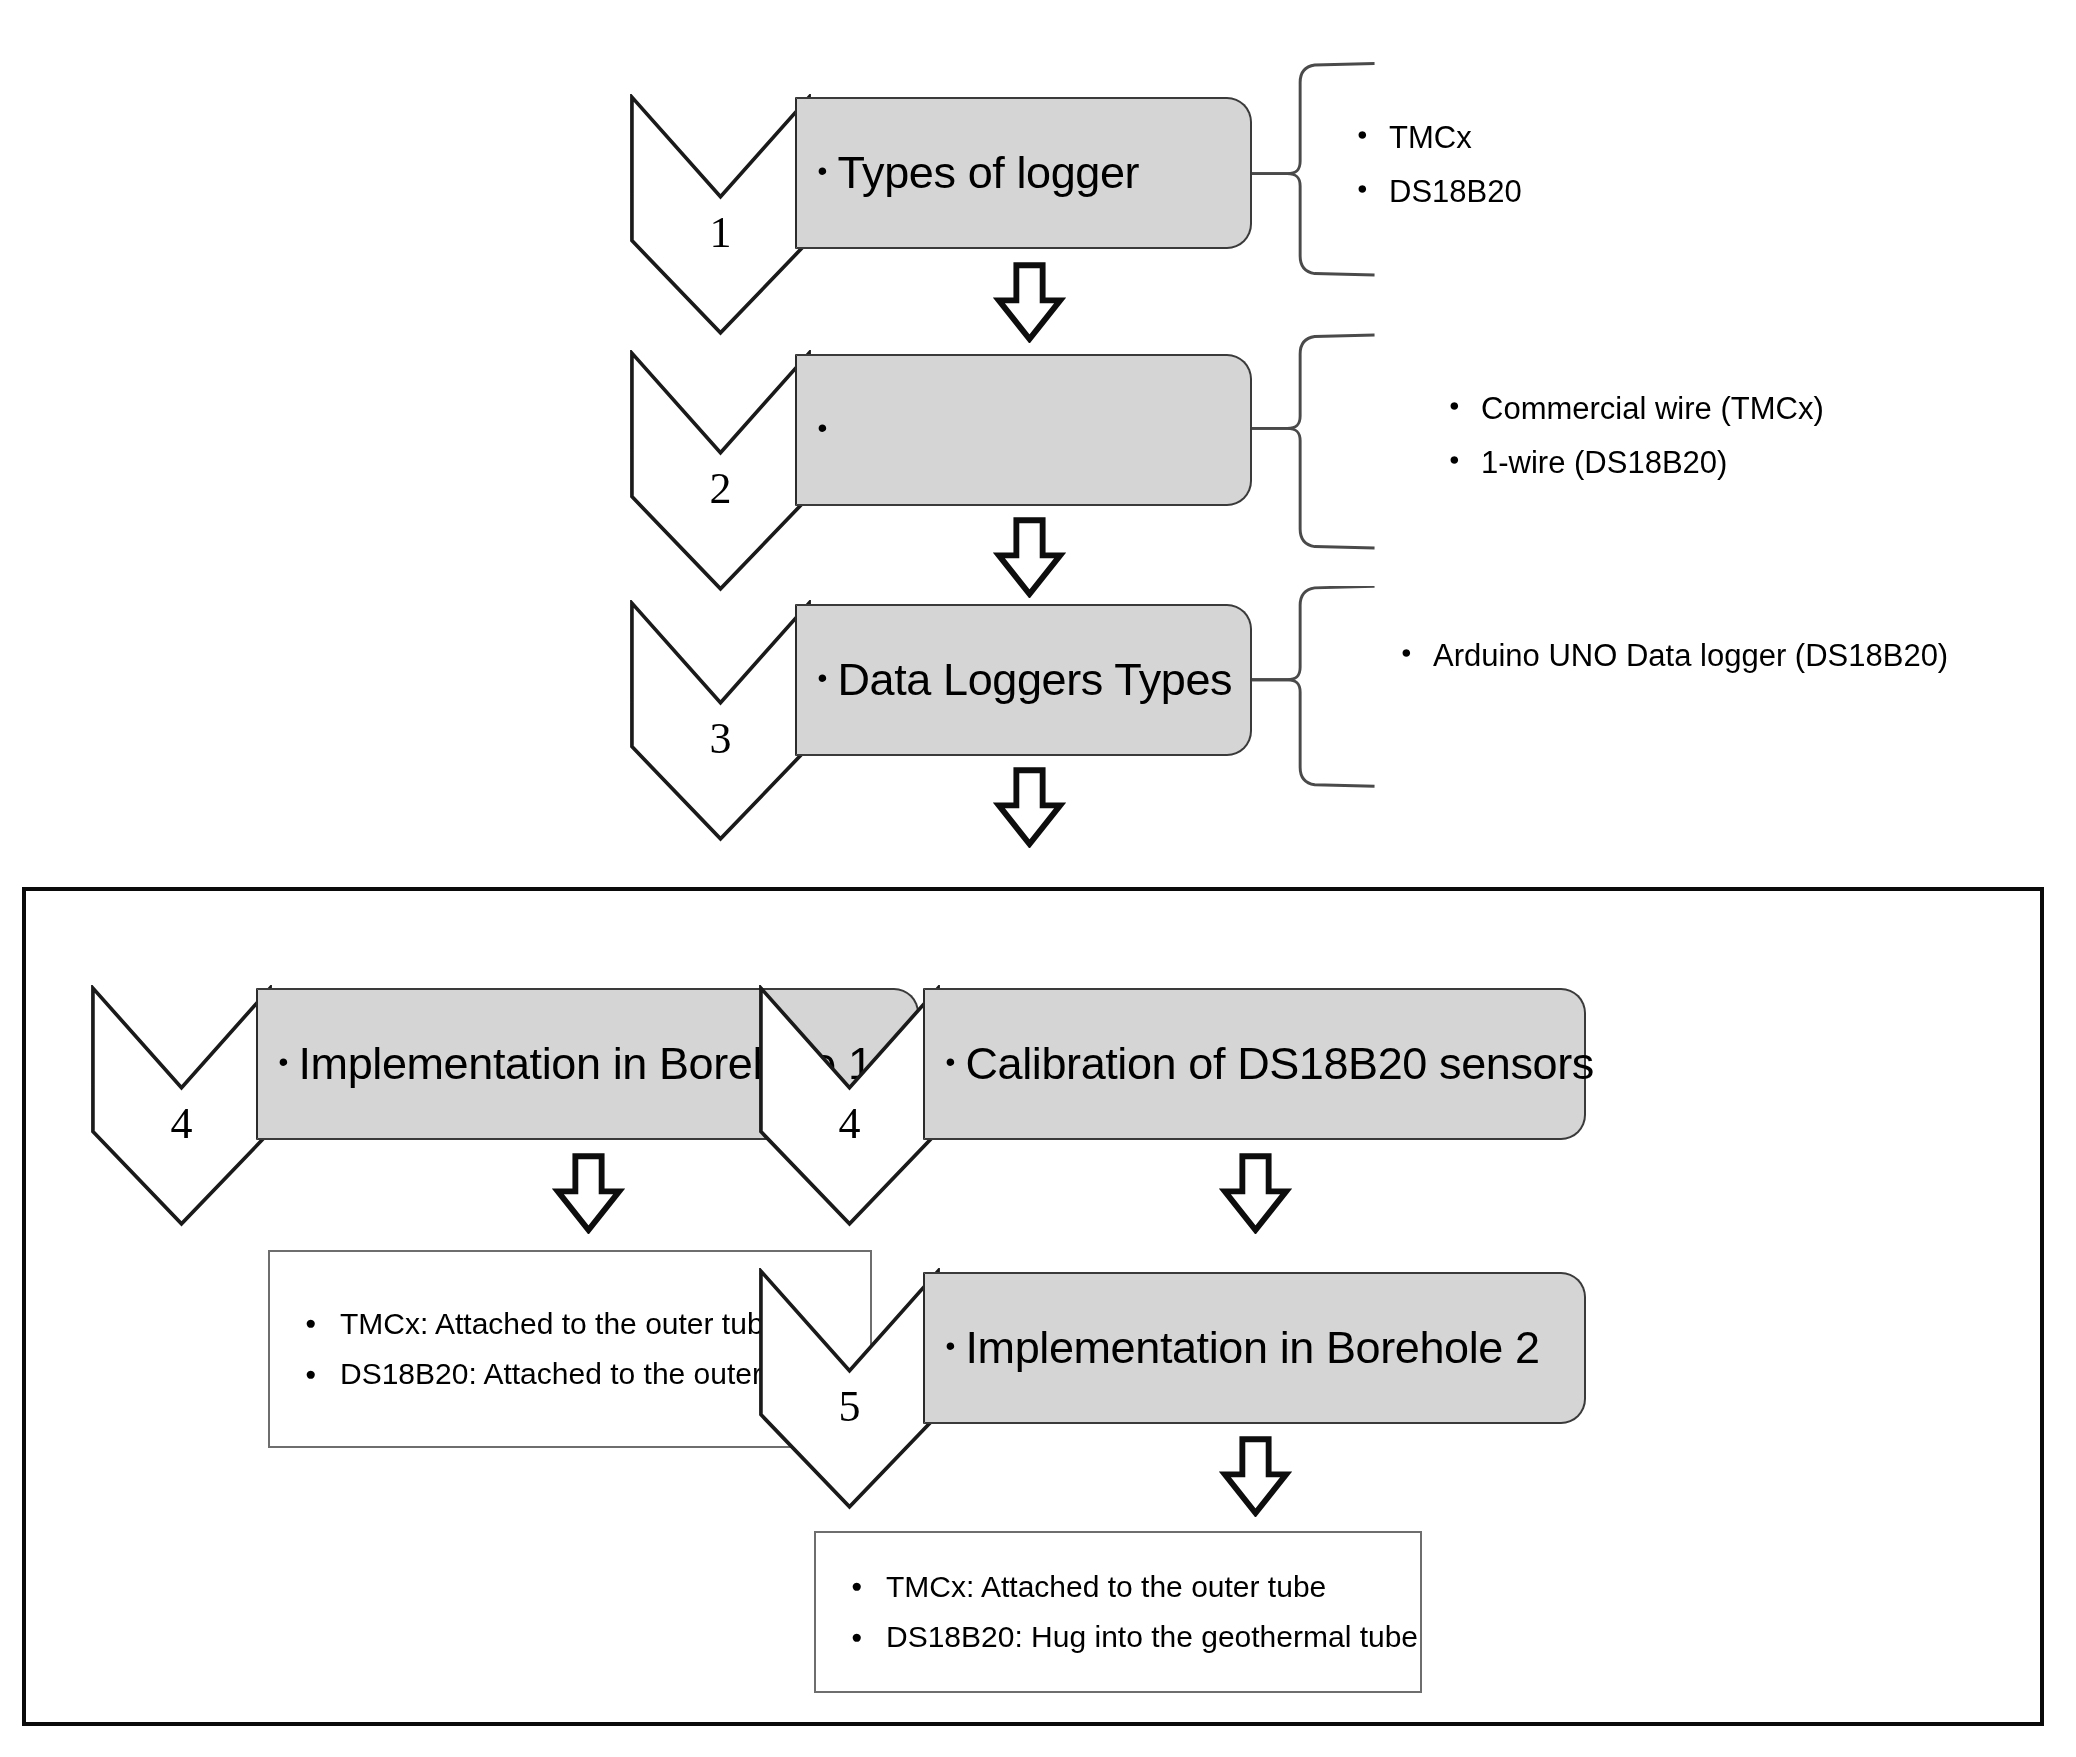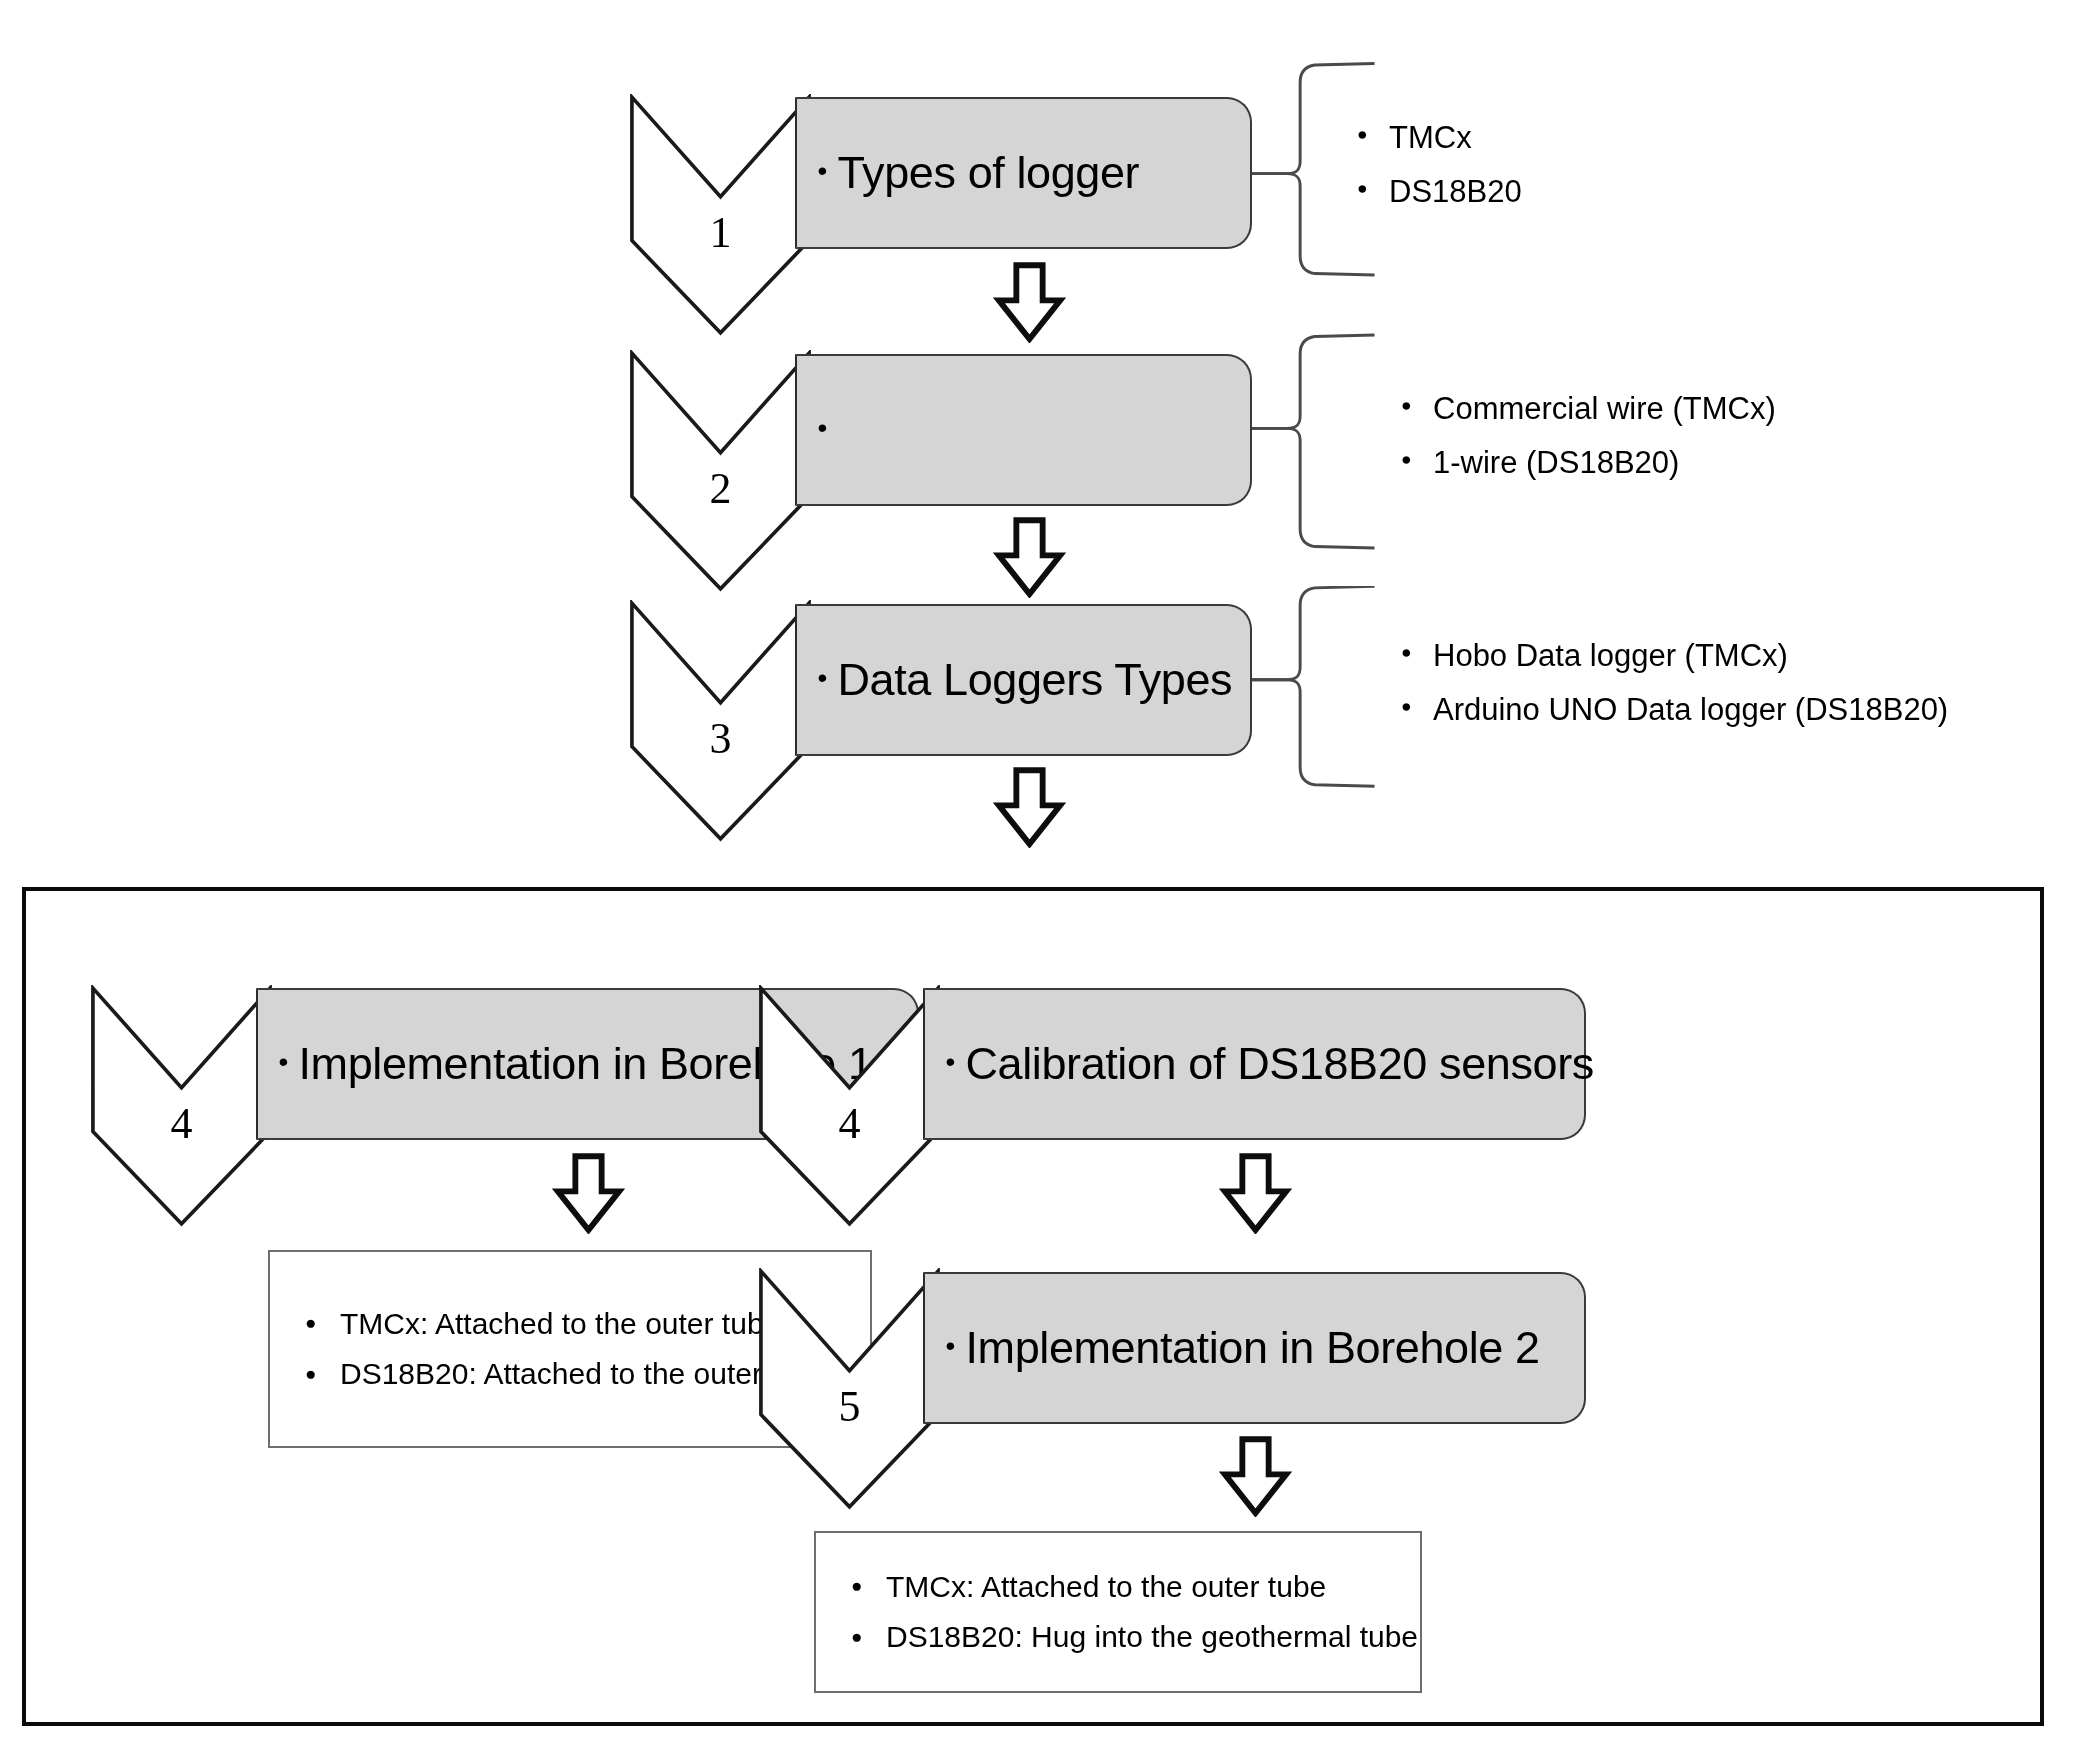"Commercial wire (TMCx)" div.annolist { left: 1376px -> 1424px }
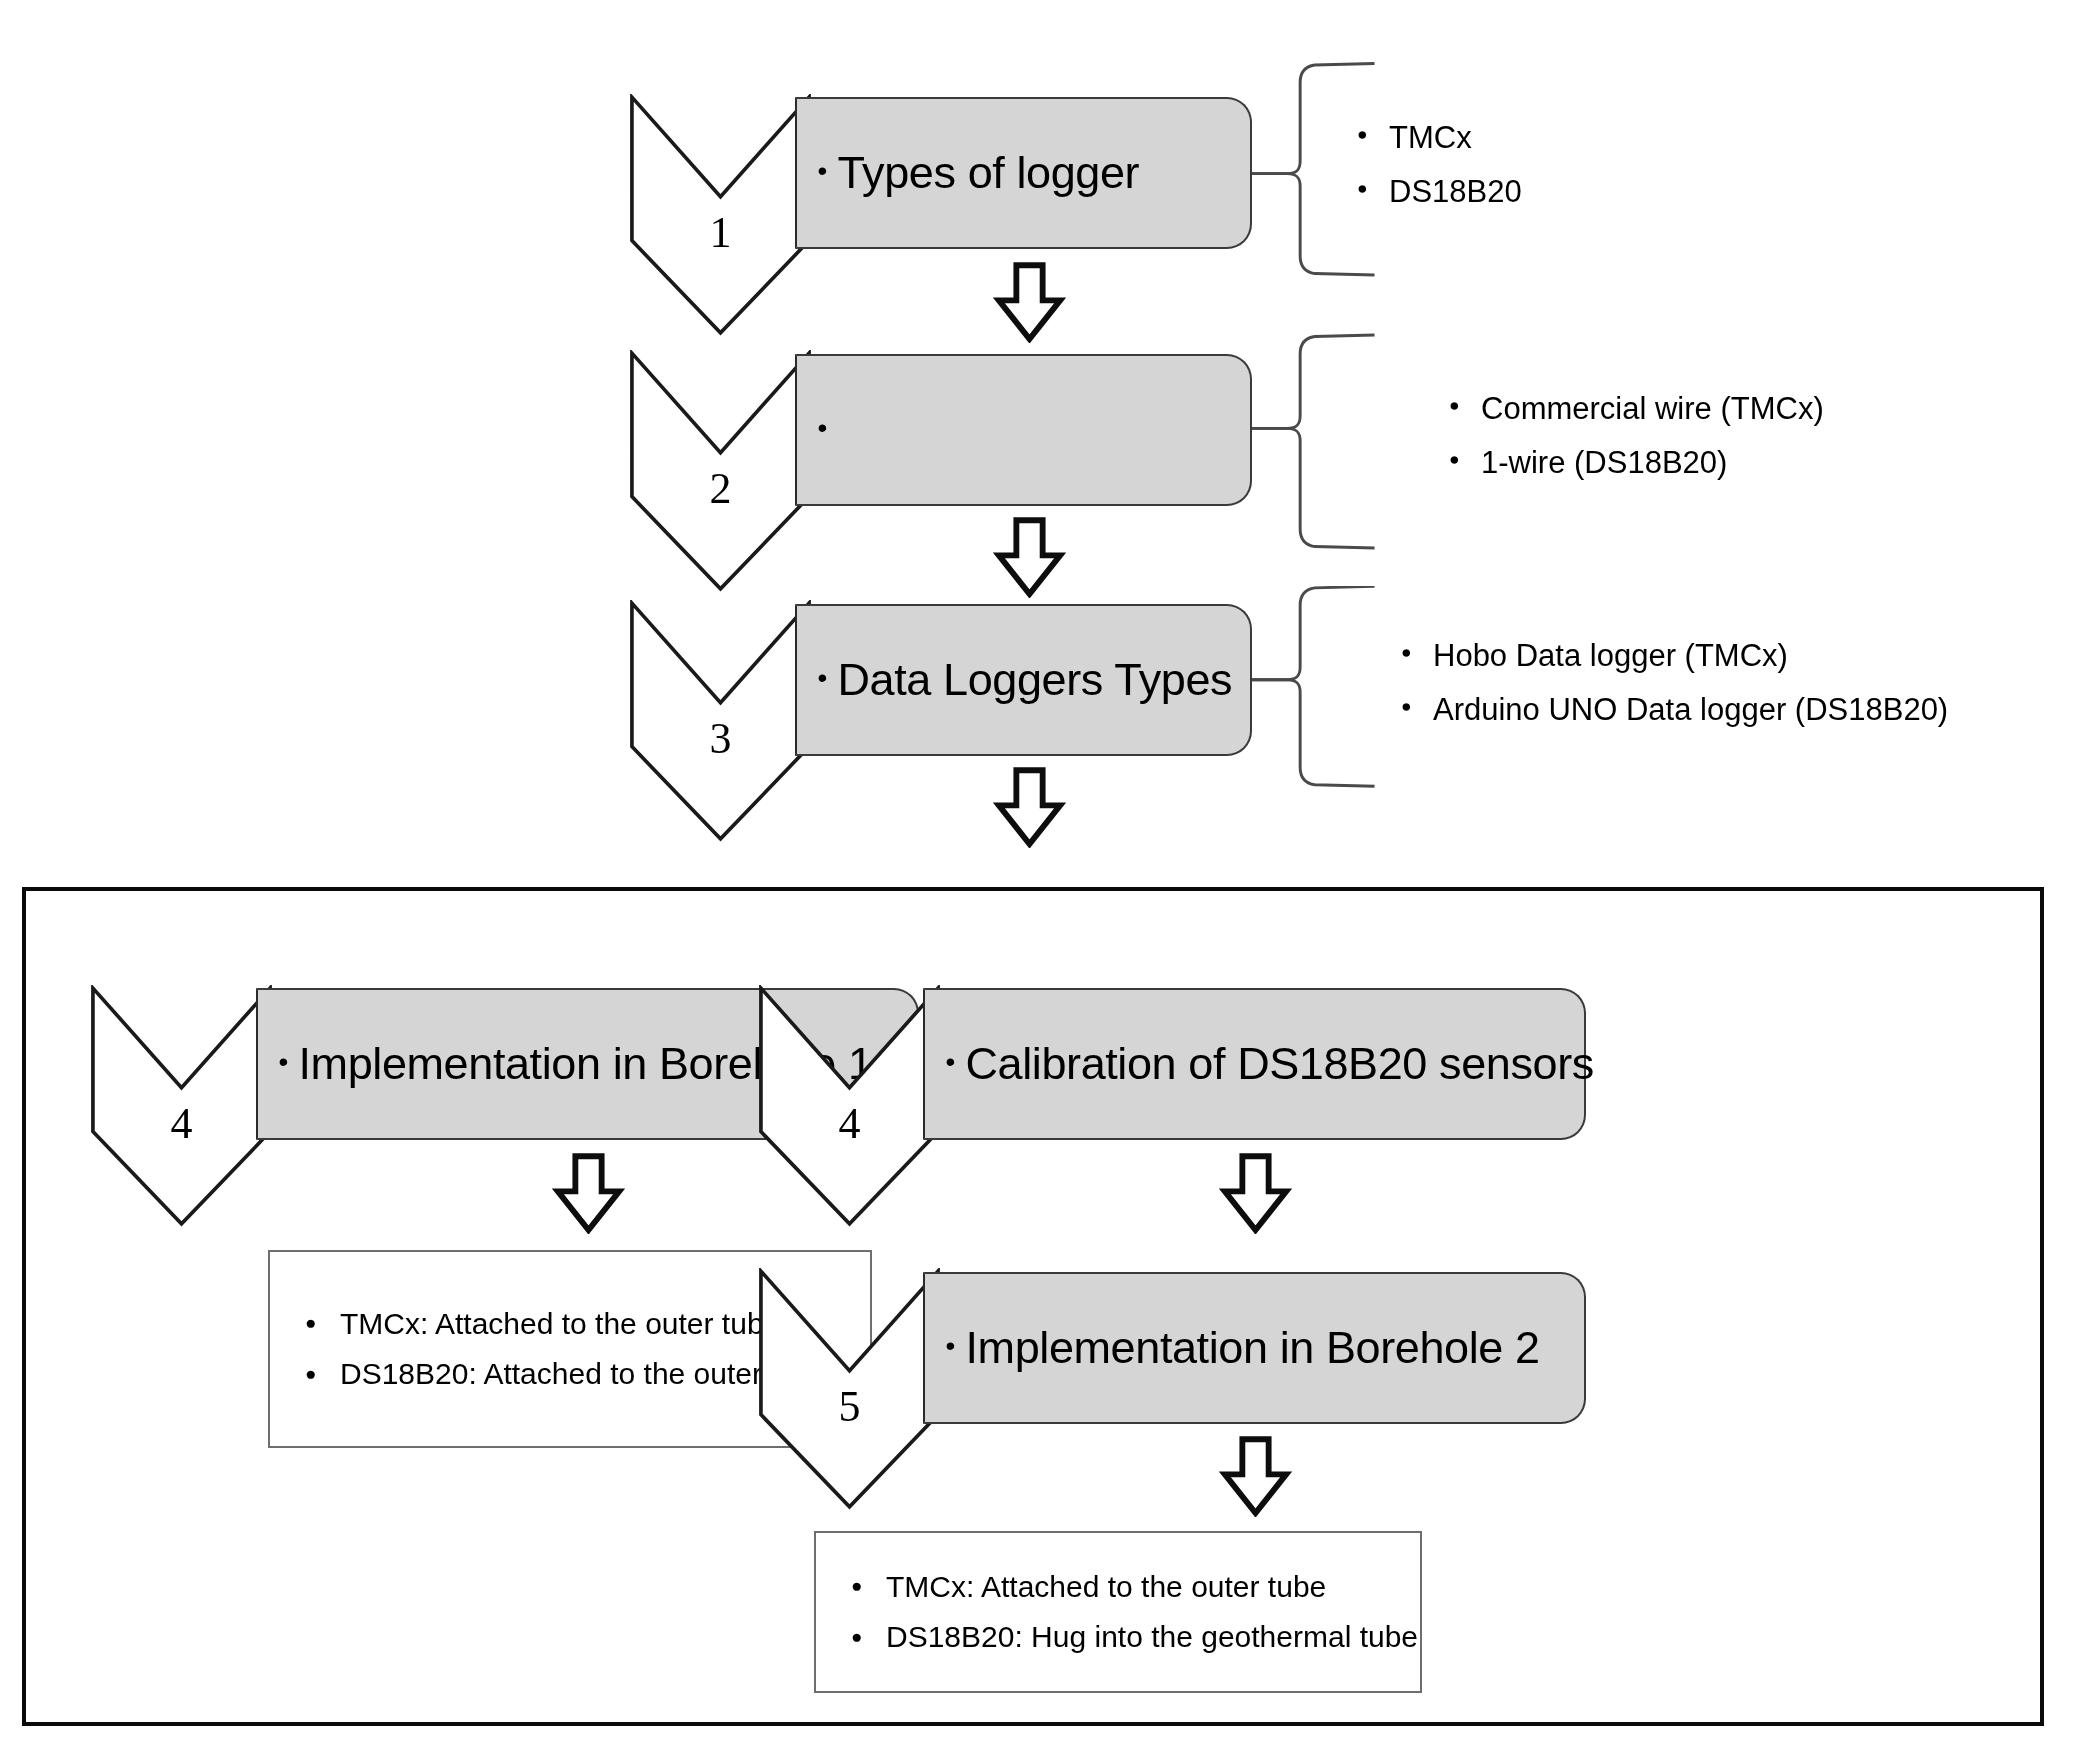"Hobo Data logger (TMCx)" li { html: <li>Hobo Data logger (TMCx)</li> -> none }
